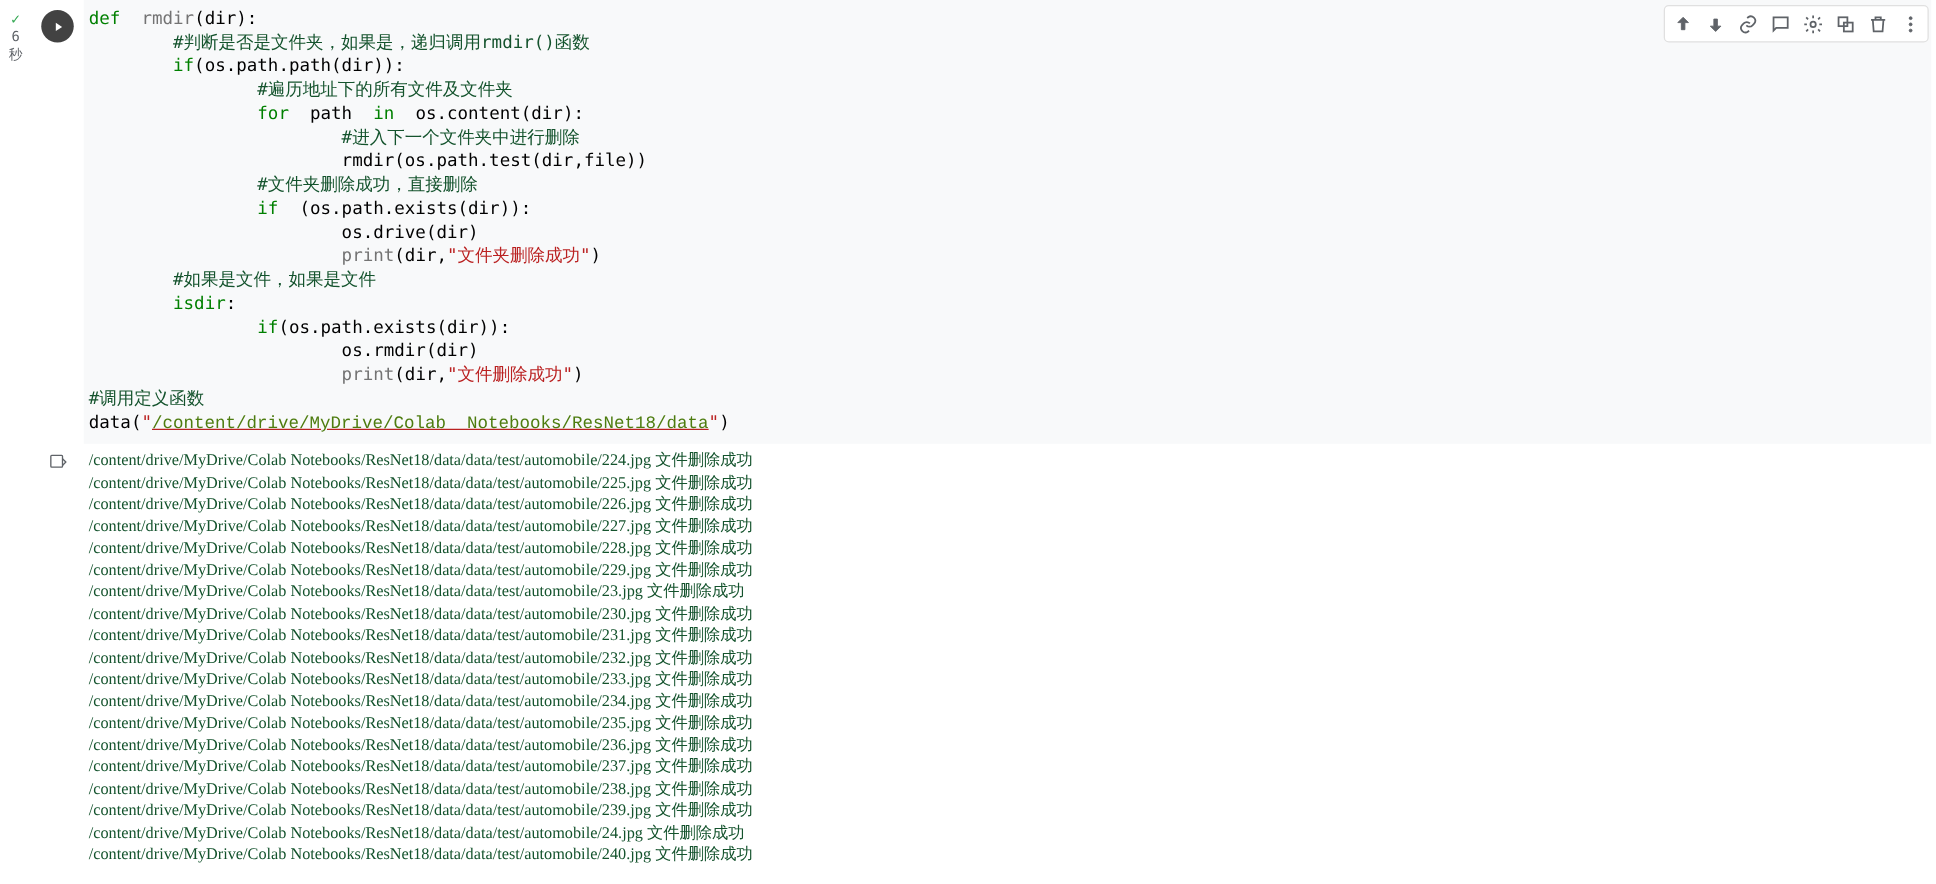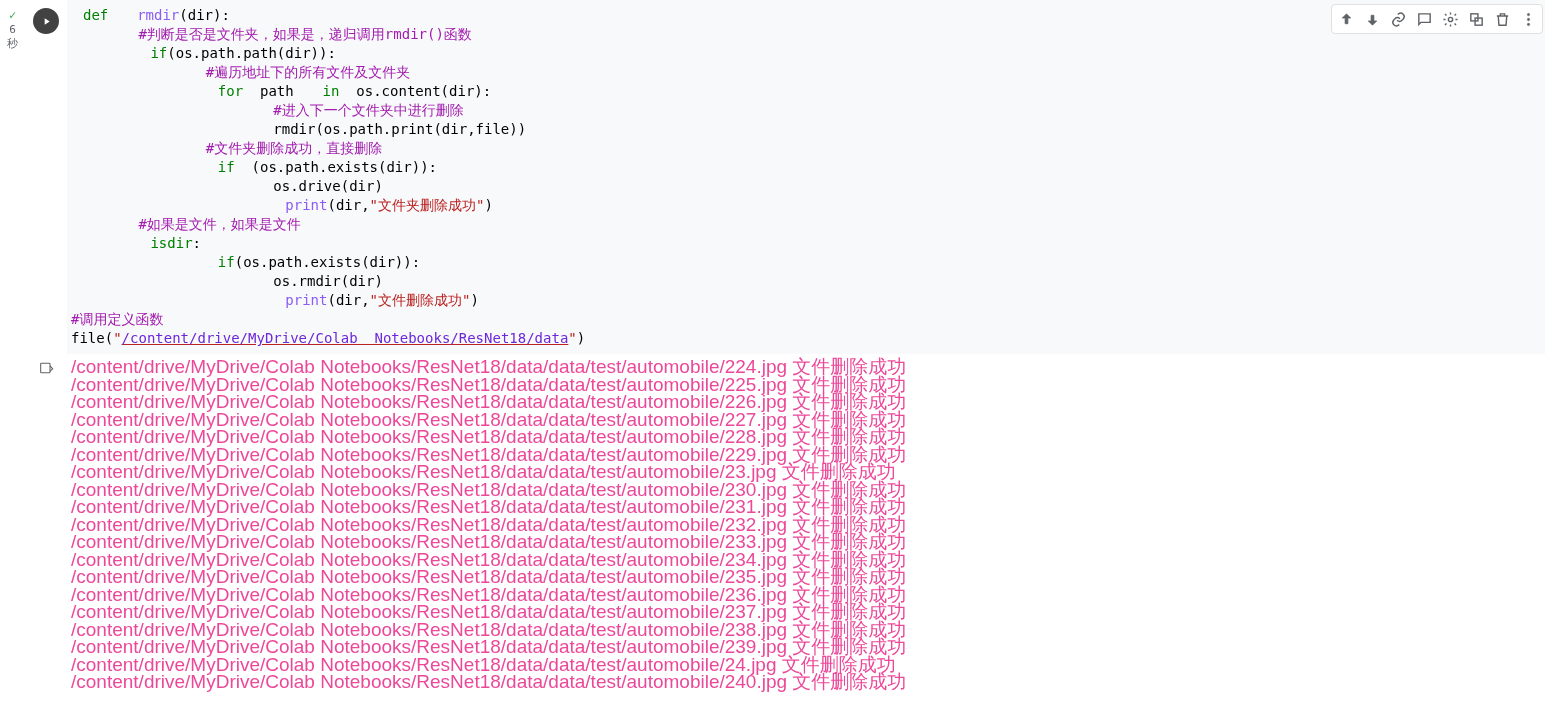"def" .kw { margin-left: 12px -> none }
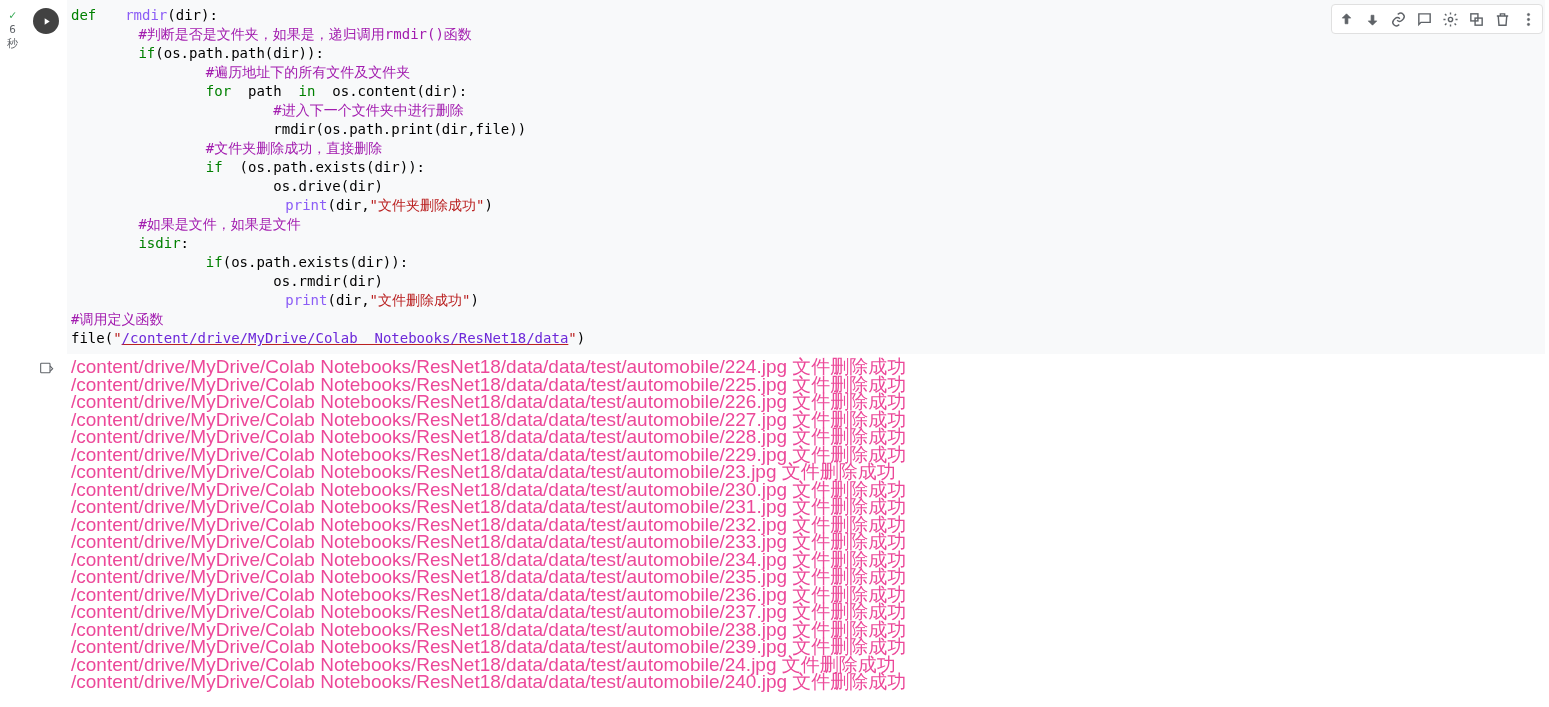"rmdir" .fn { color: #8b5cf6 -> #737373; margin-left: 12px -> none }
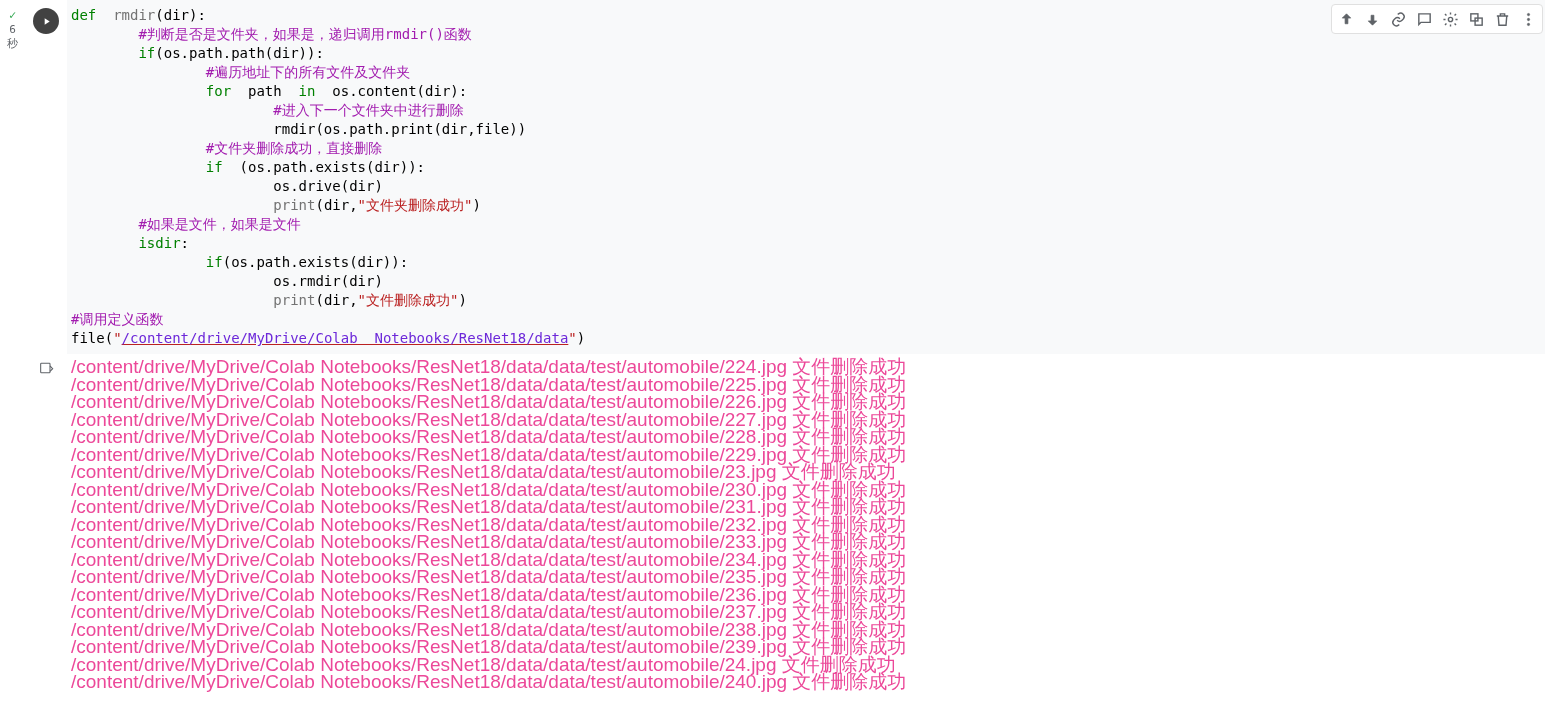"#判断是否是文件夹，如果是，递归调用rmdir()函数" .cmt { color: #a21caf -> #14532d }
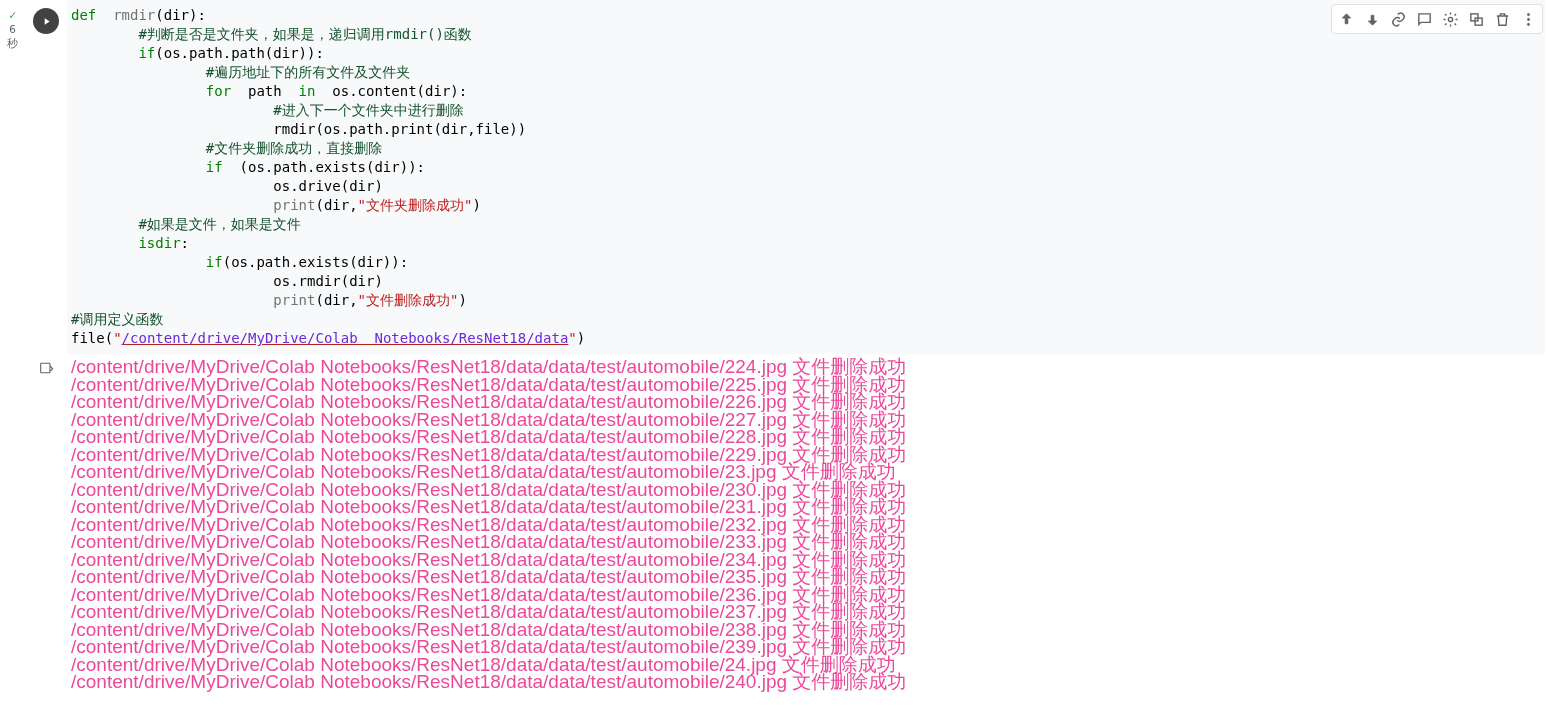"rmdir(os.path.print(dir,file))" span { text: os.path.print -> os.path.test }
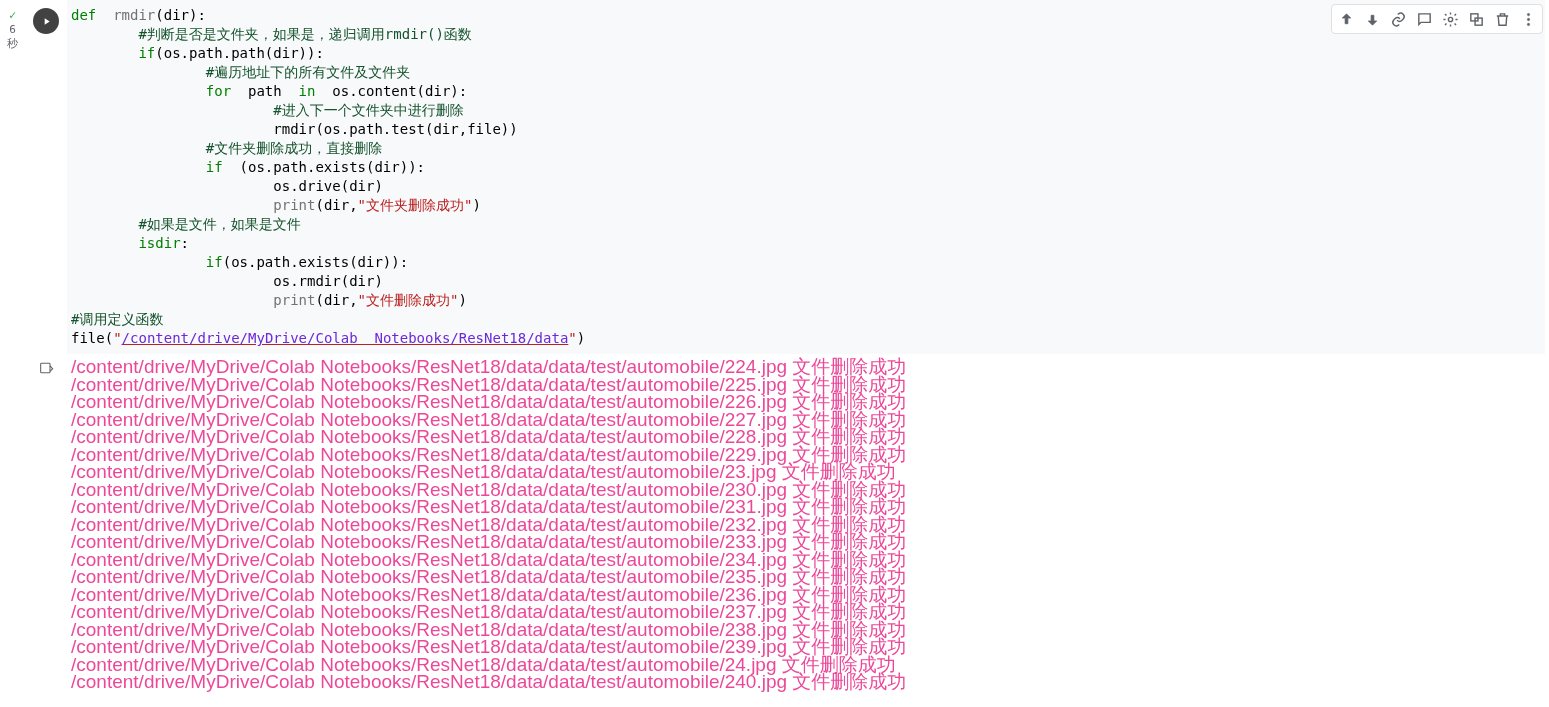"file(" span { text: file -> data }
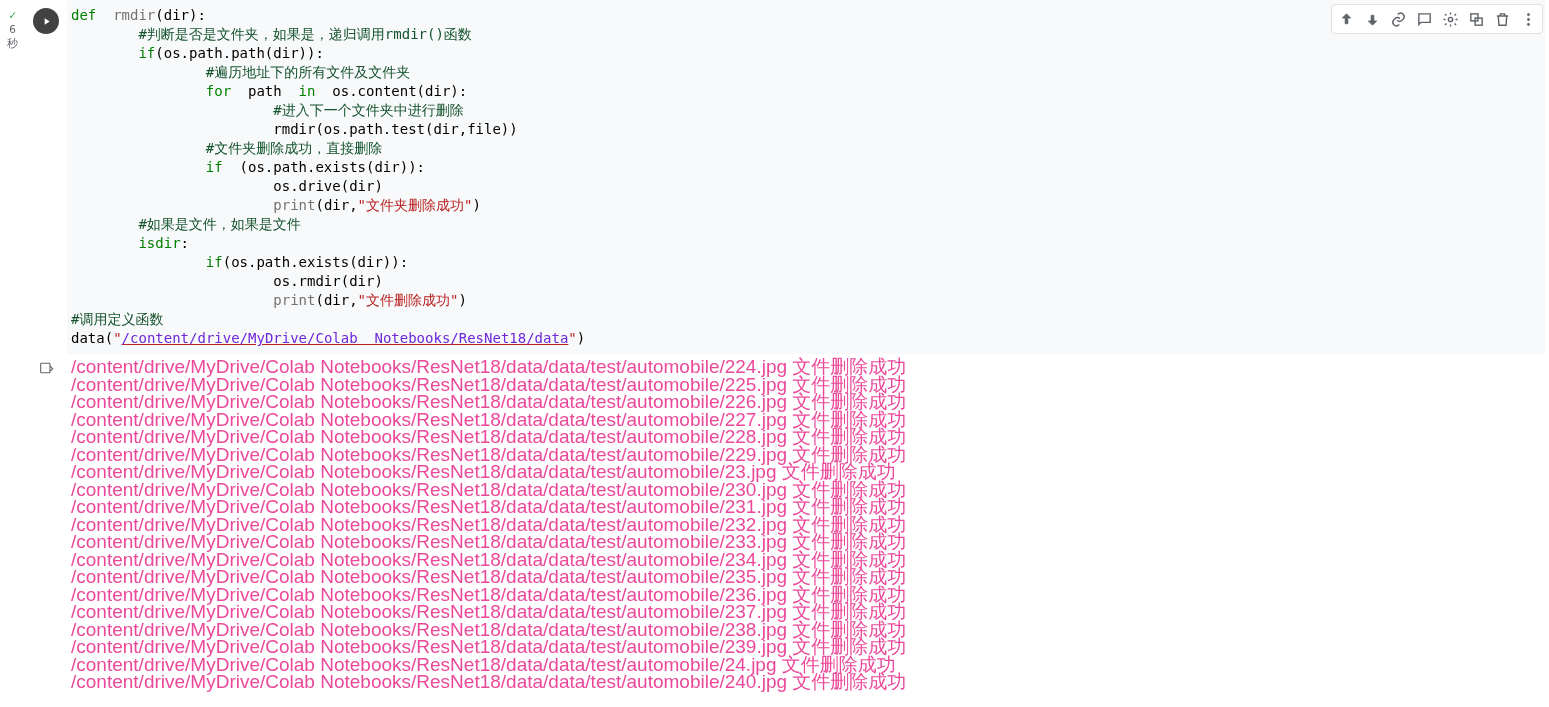"/content/drive/MyDrive/Colab Notebooks/ResNet18/data" .url { color: #6d28d9 -> #4d7c0f; font-family: none -> Liberation Mono, monospace }
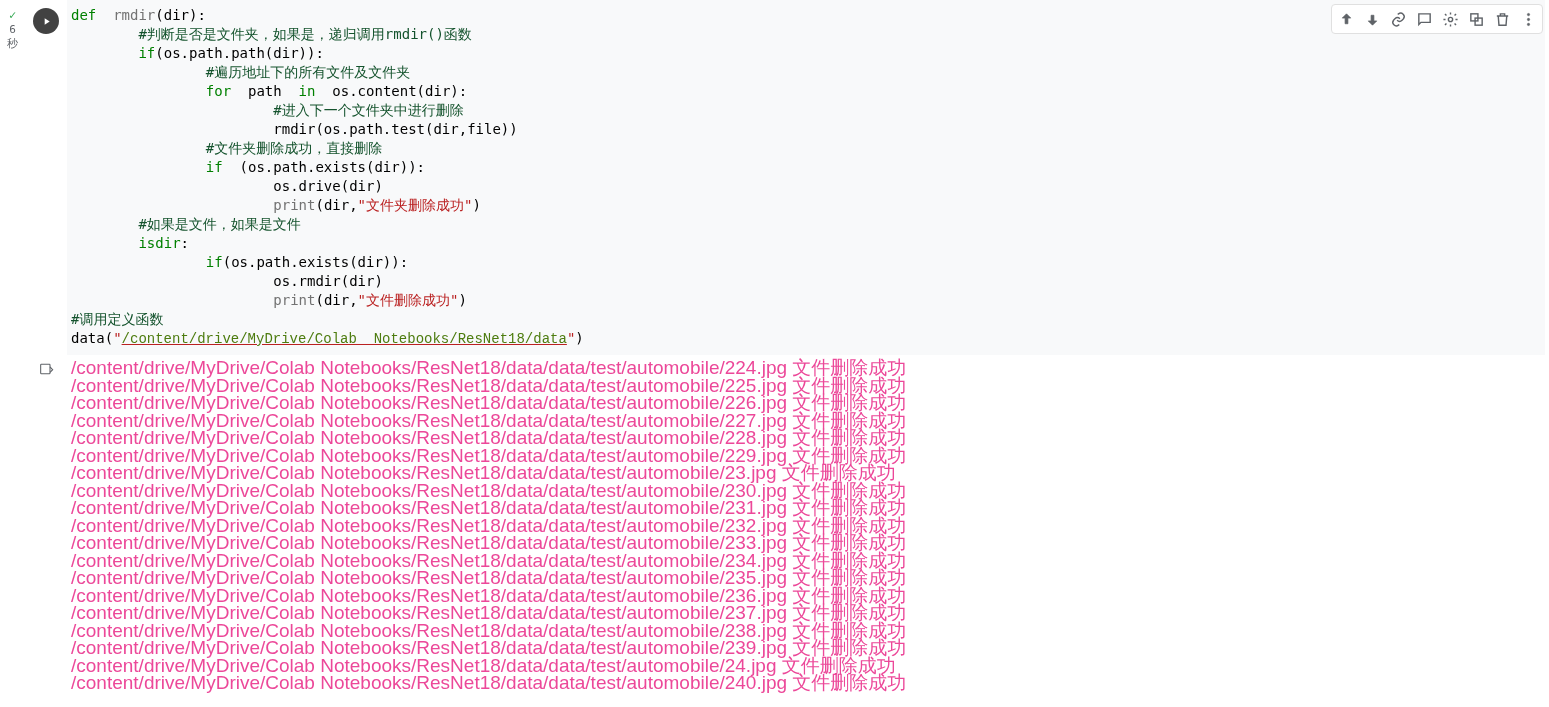"/content/drive/MyDrive/Colab" .output-area pre { color: #ec4899 -> #14532d; font-family: Liberation Sans, sans-serif -> Liberation Serif, serif; font-size: 19px -> 13px }
